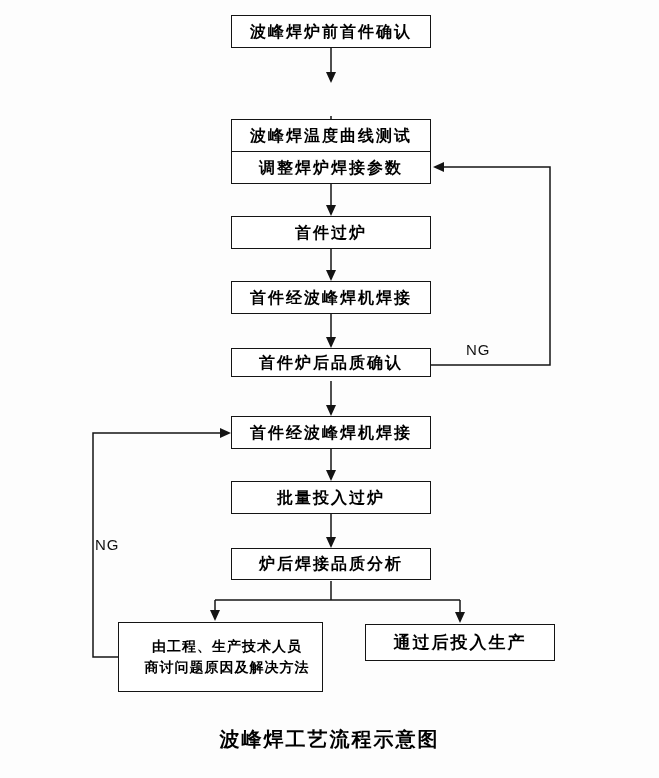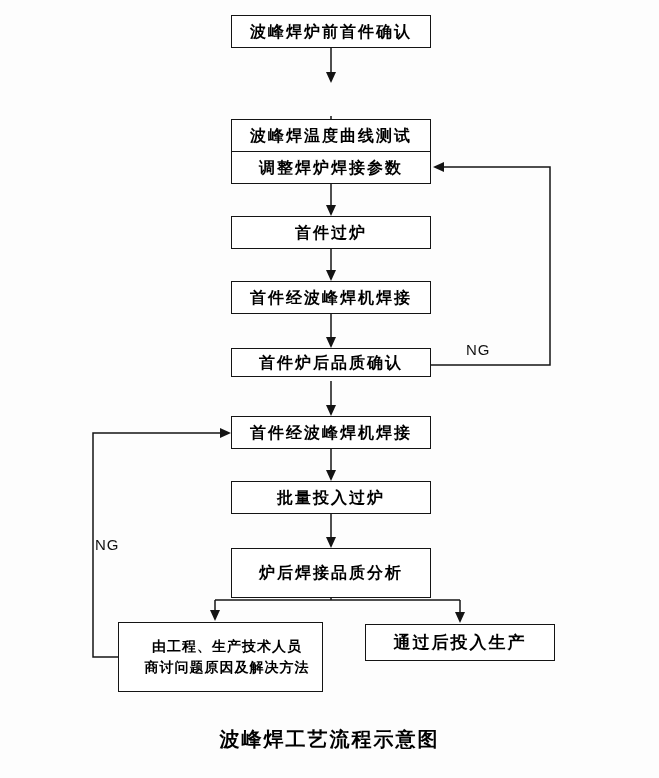"炉后焊接品质分析" div.box { height: 50px -> 32px }
